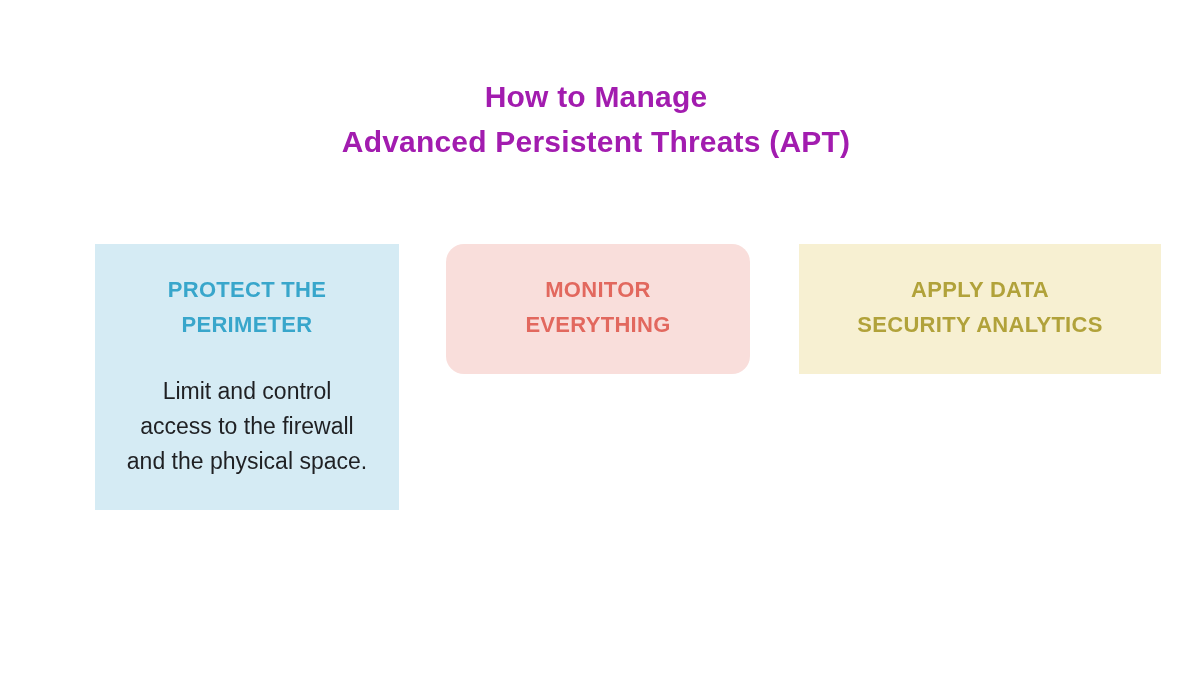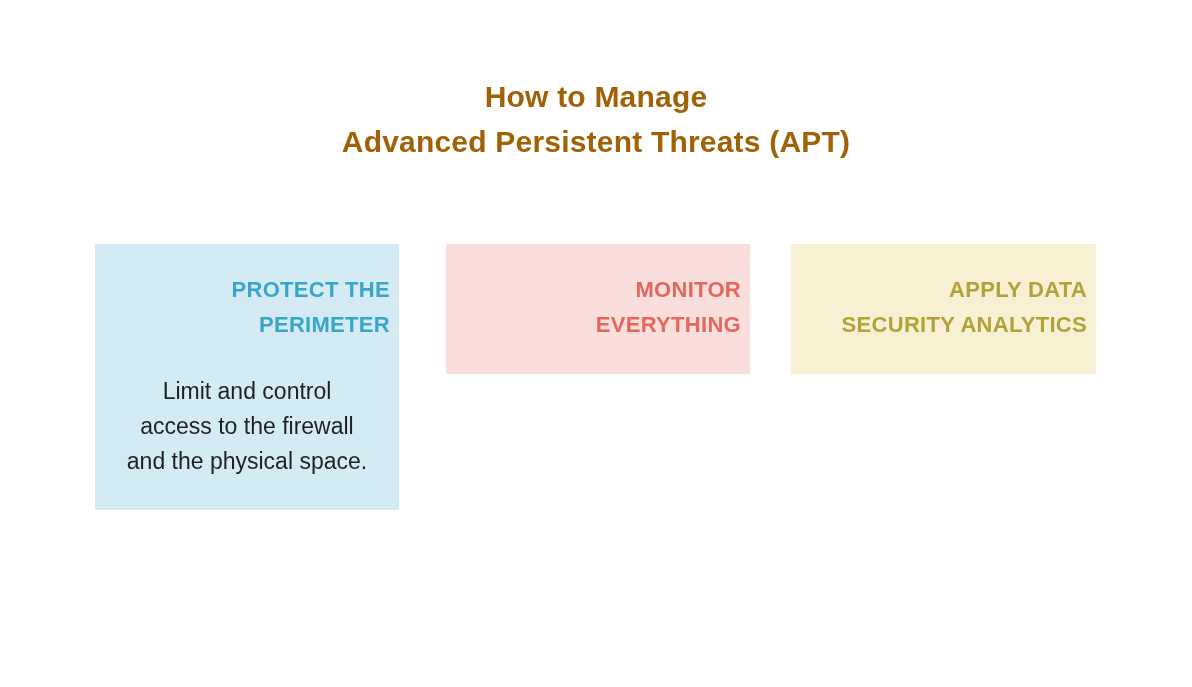"How to Manage" h1.title { color: #a16207 -> #a21caf }
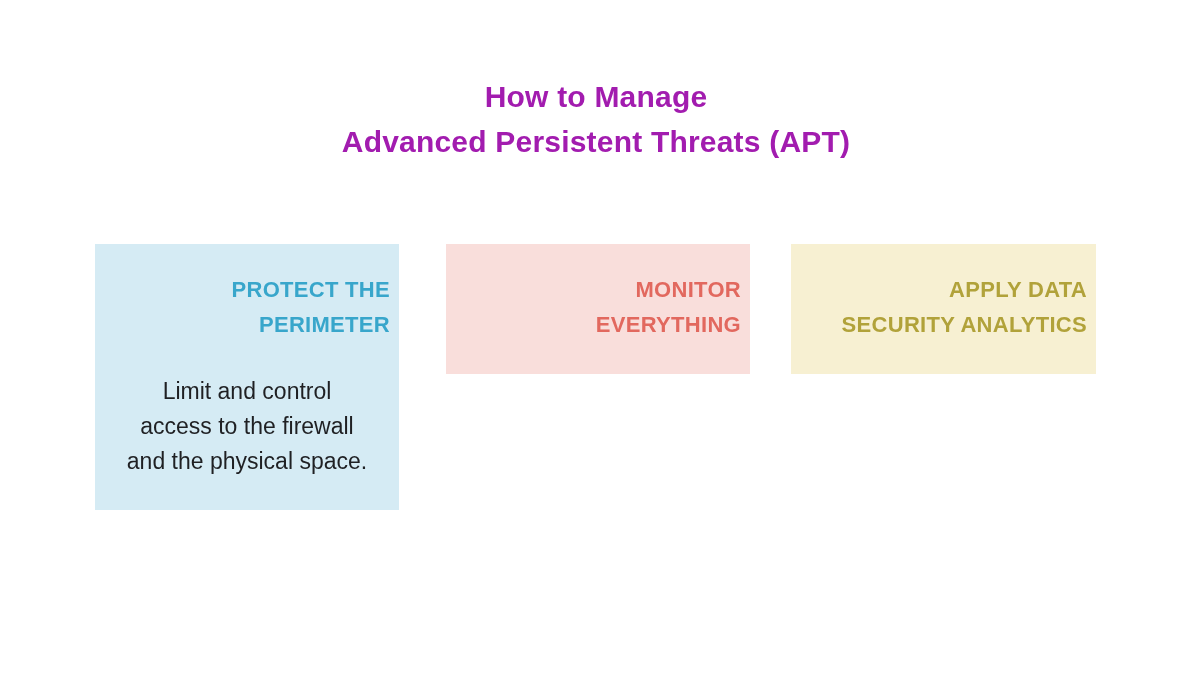"PROTECT THE" .card-heading { text-align: right -> center }
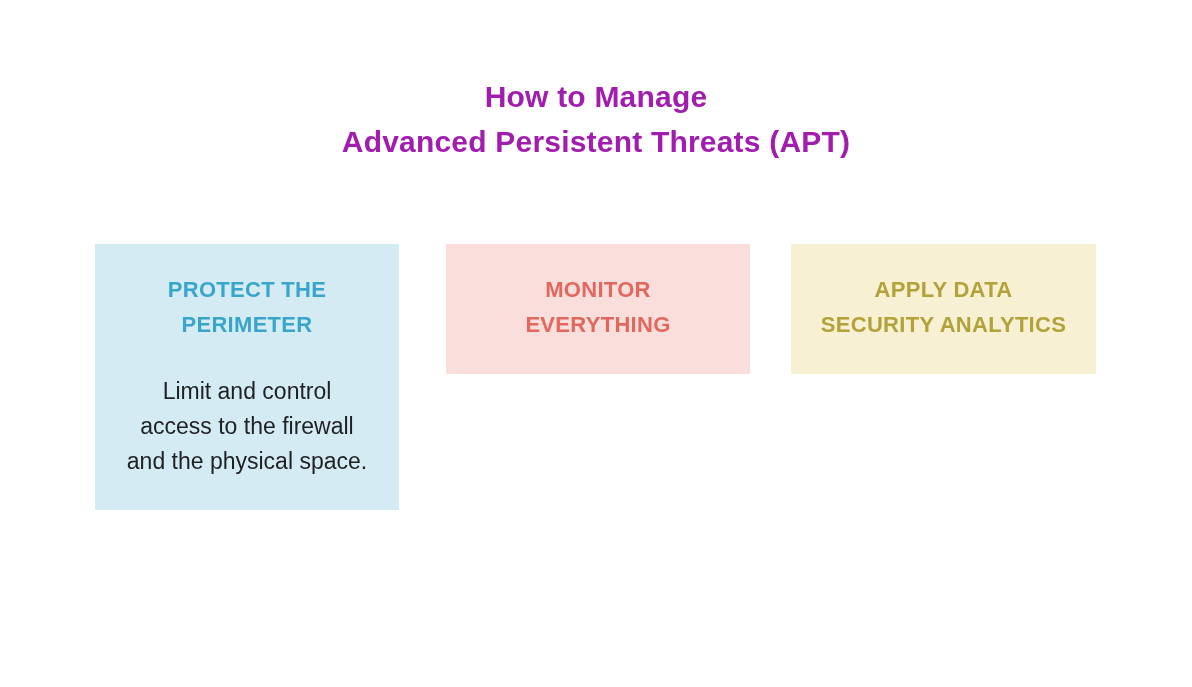"MONITOR" section.card { border-radius: none -> 18px }
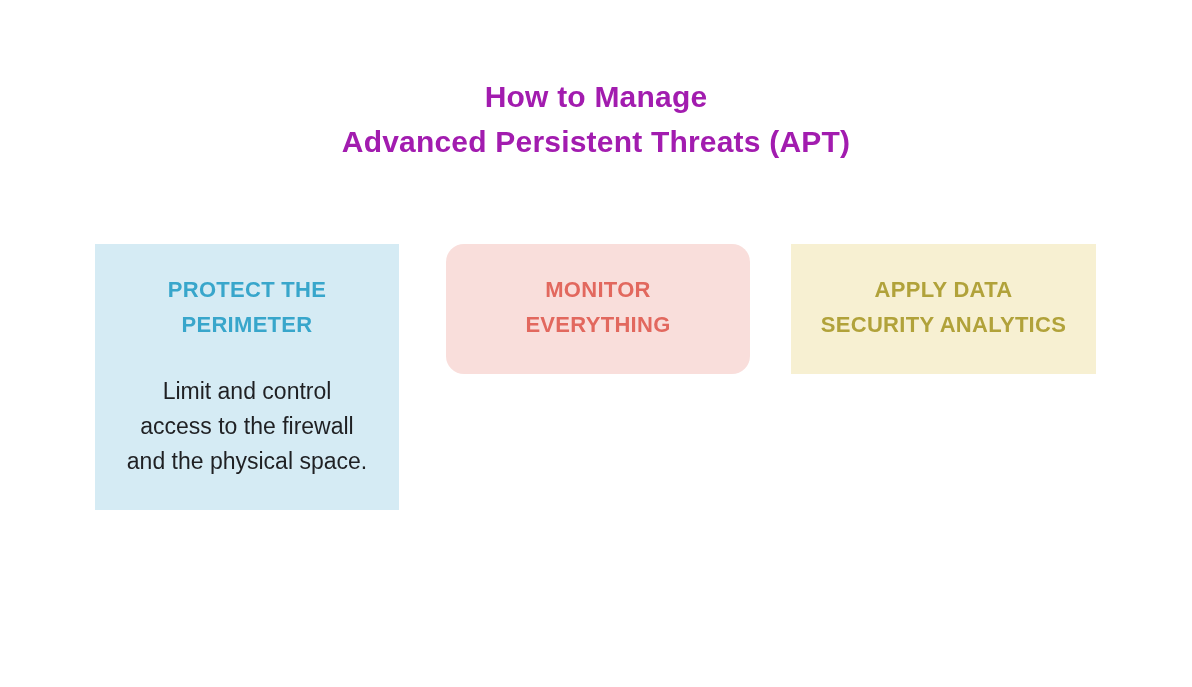"APPLY DATA" .card-3 { margin-left: none -> 8px; width: 305px -> 362px }
